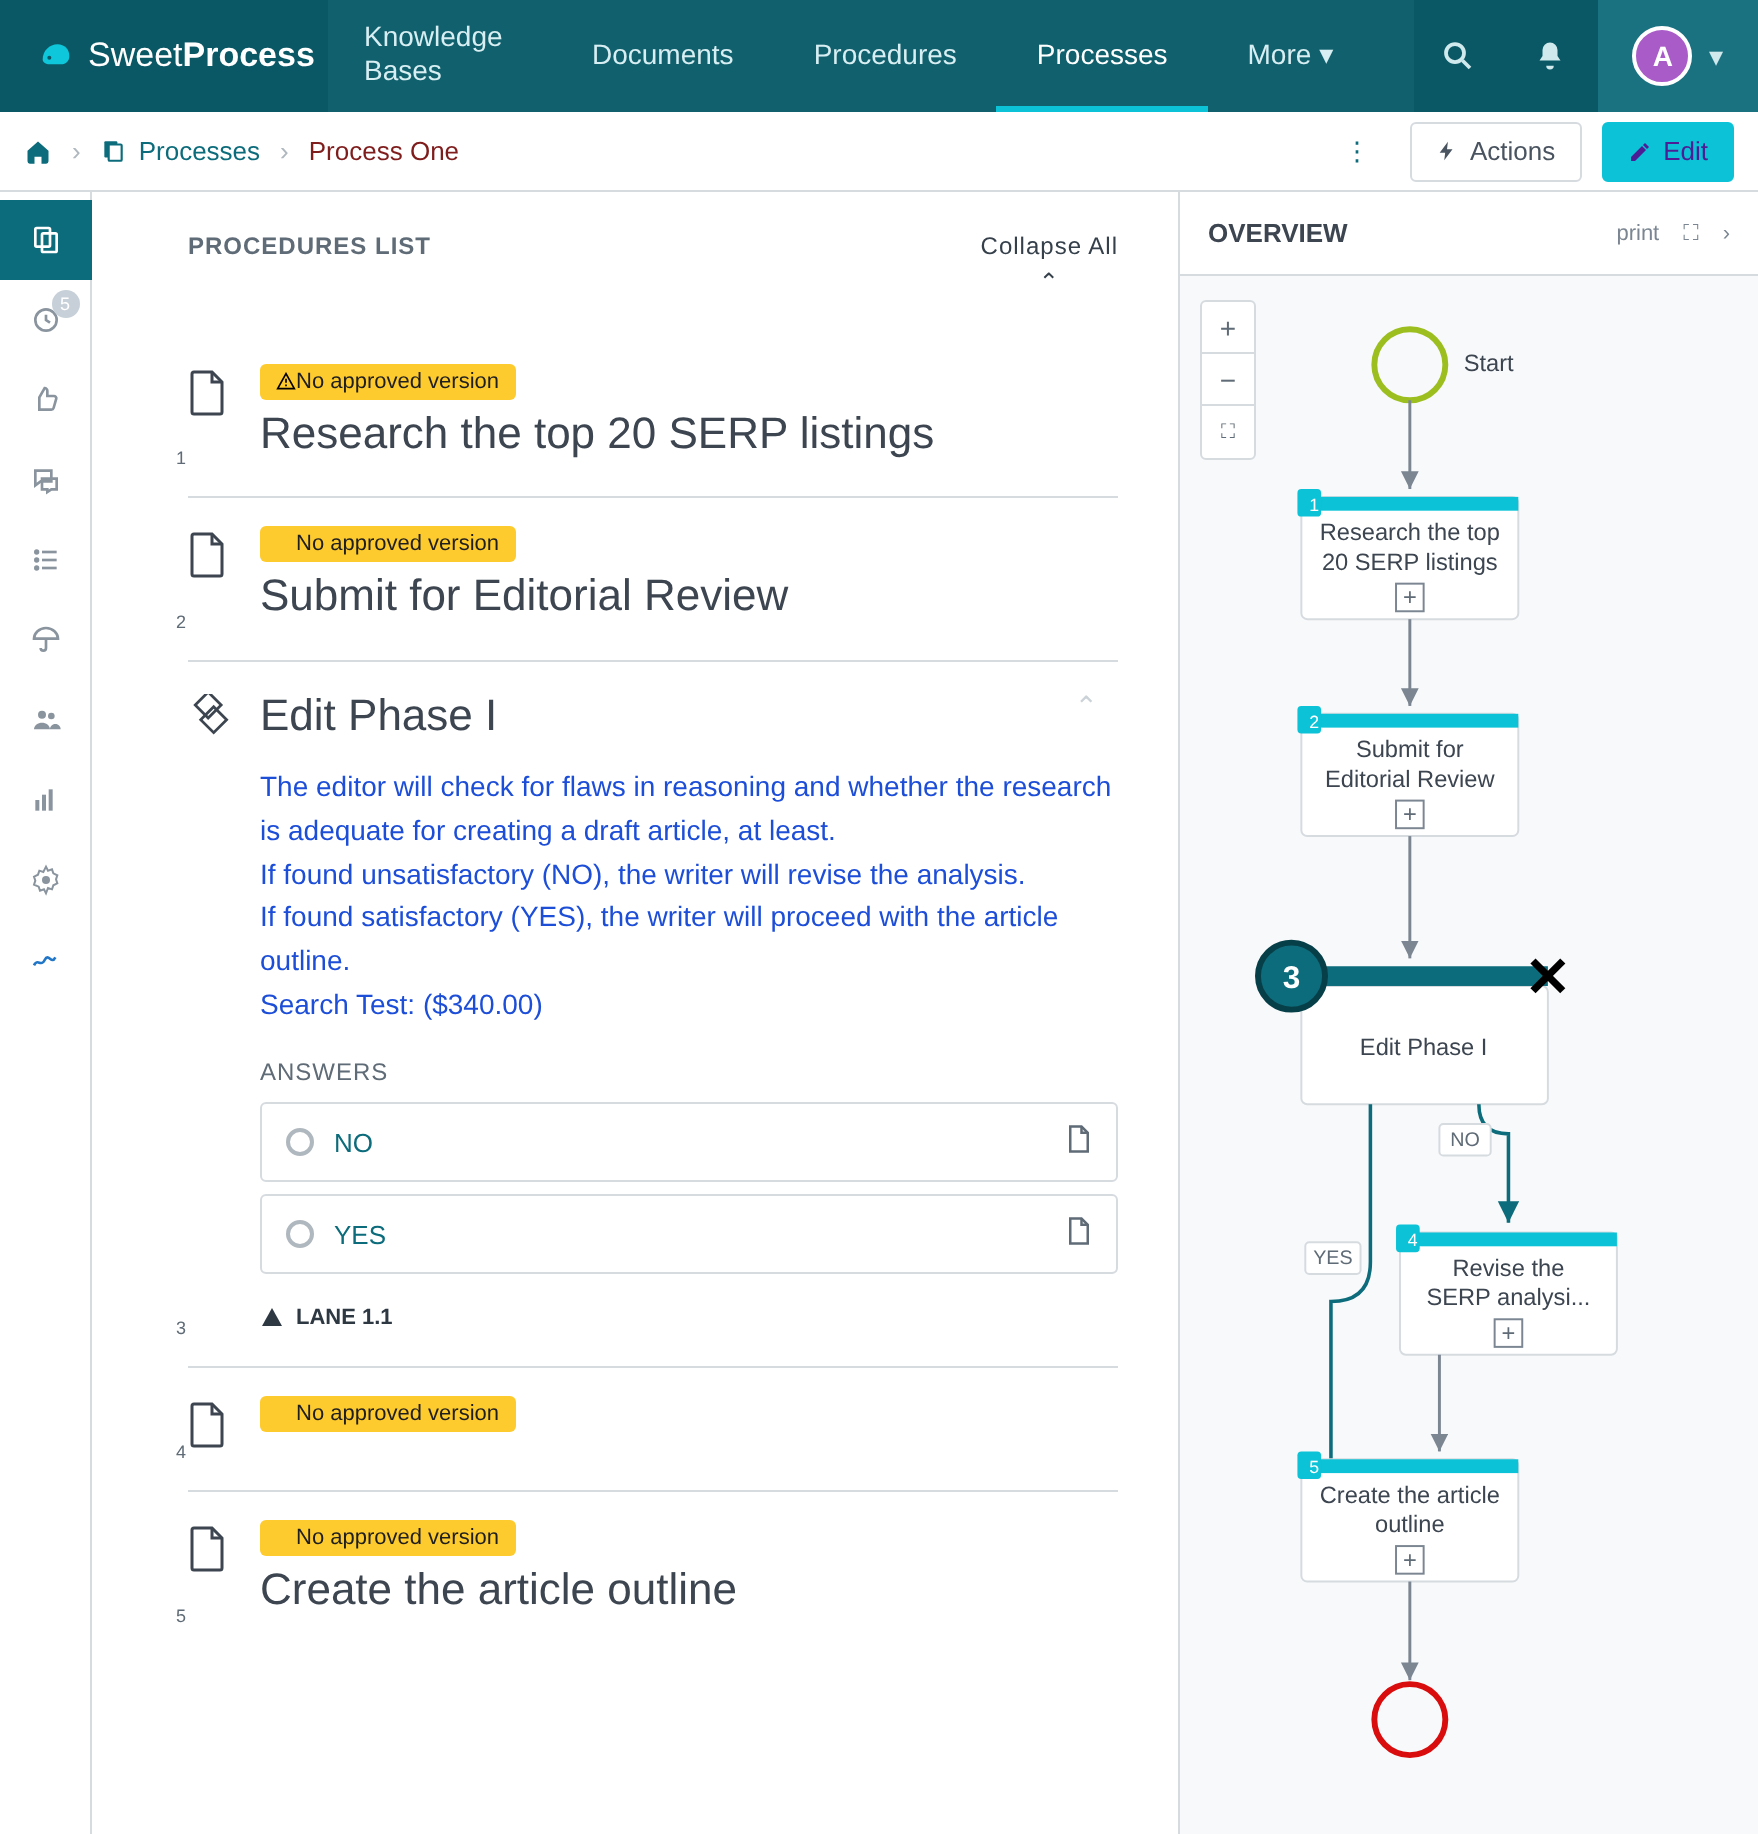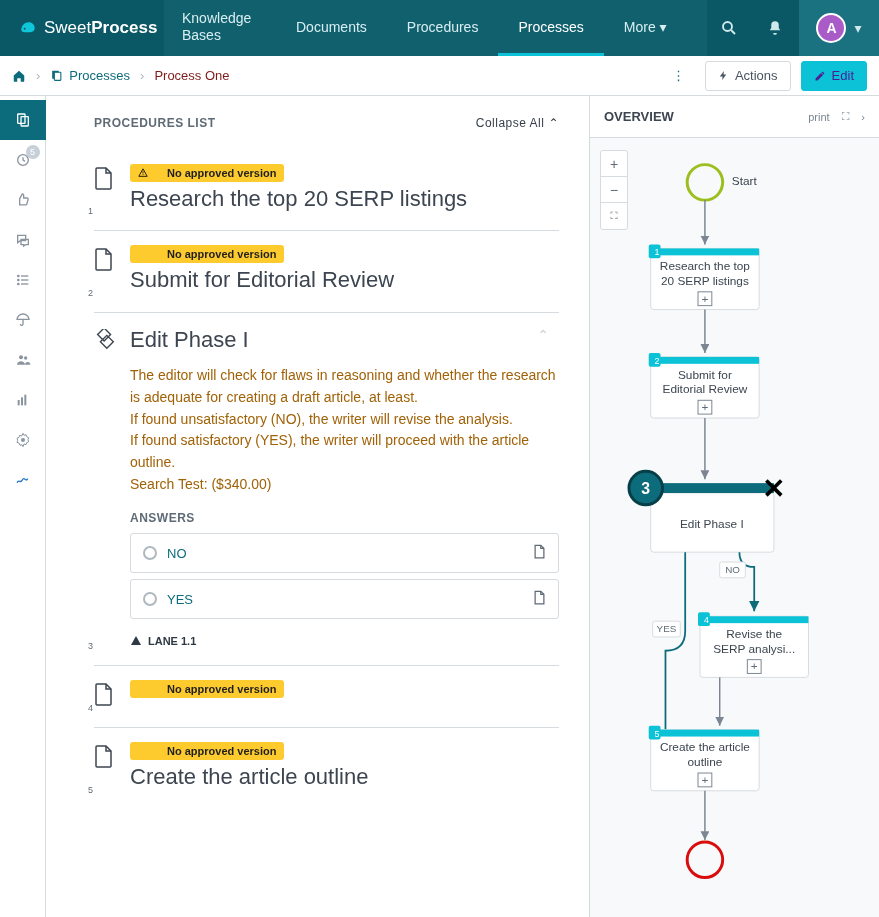"Collapse All" .collapse-all { flex-direction: none -> column }
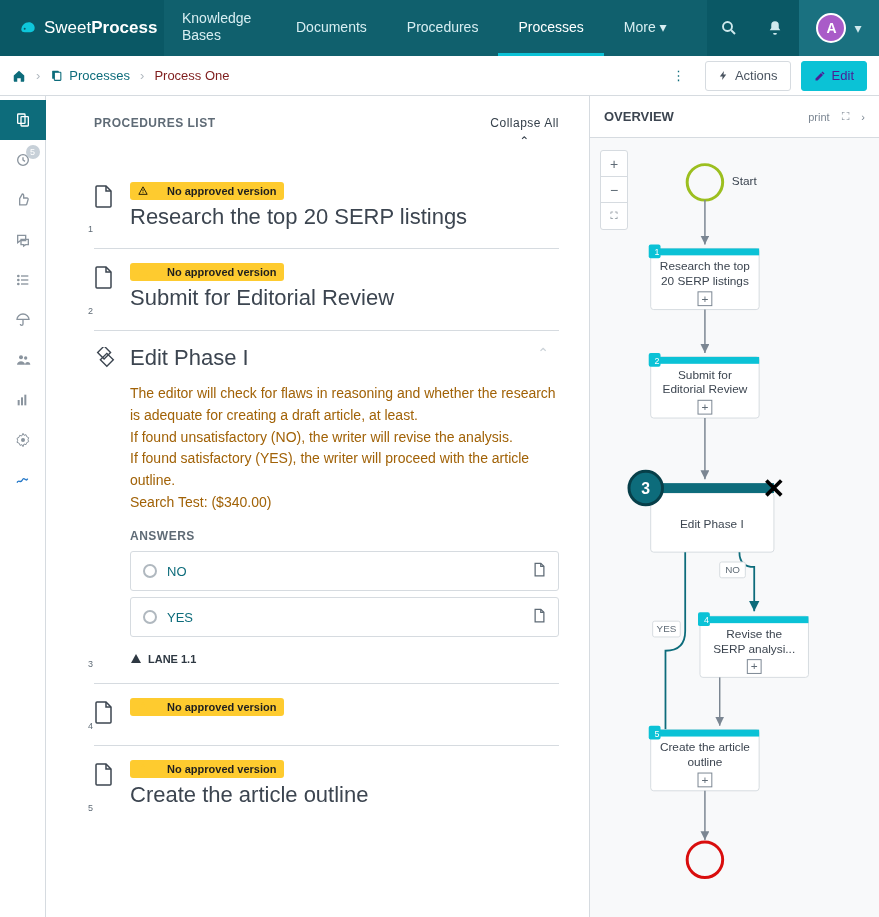"No approved version" .warn-pill { font-weight: 700 -> 400; gap: 19px -> 0 }
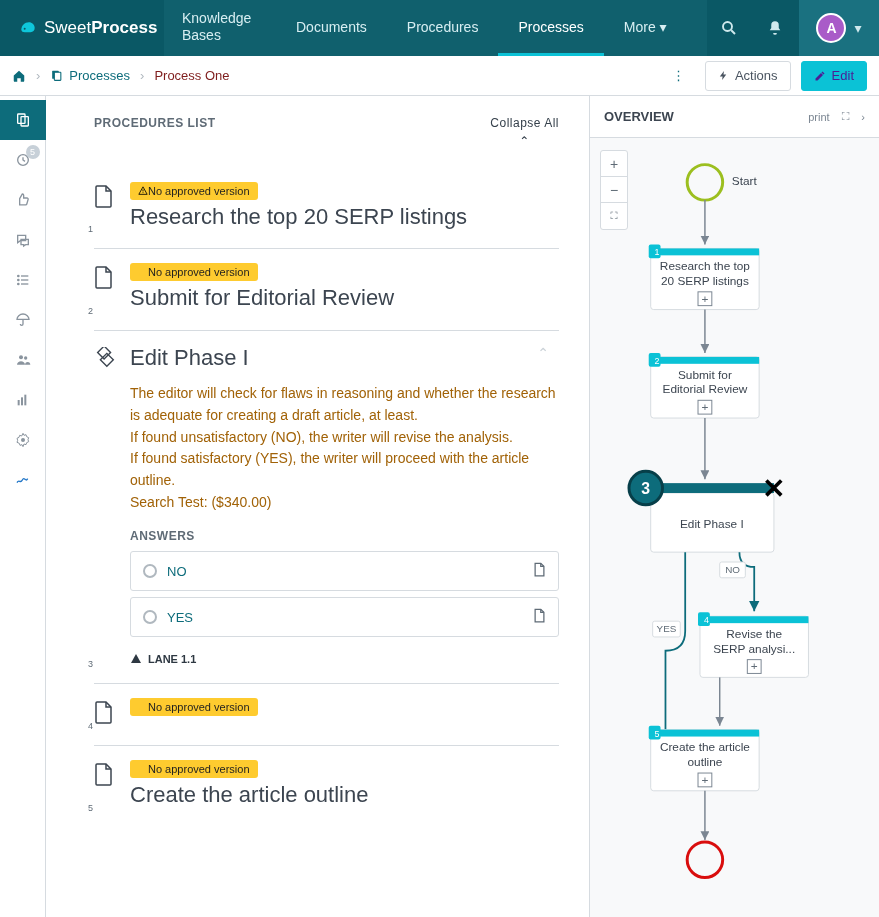"The editor will check for" .proc-desc { color: #a16207 -> #1d4ed8 }
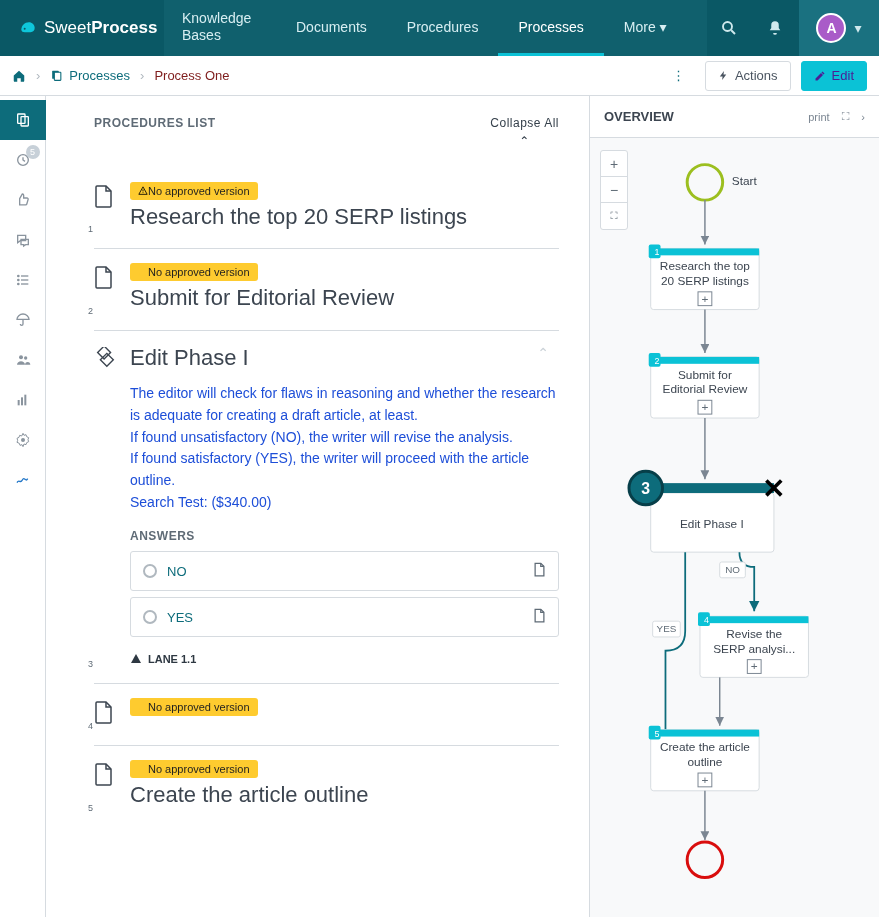"ANSWERS" .answers-head { font-weight: 700 -> 400 }
